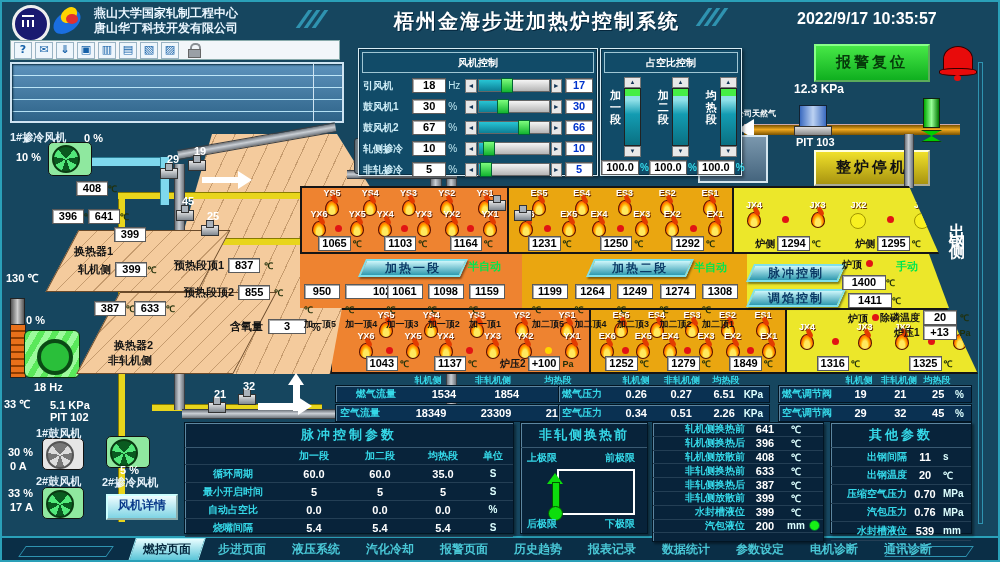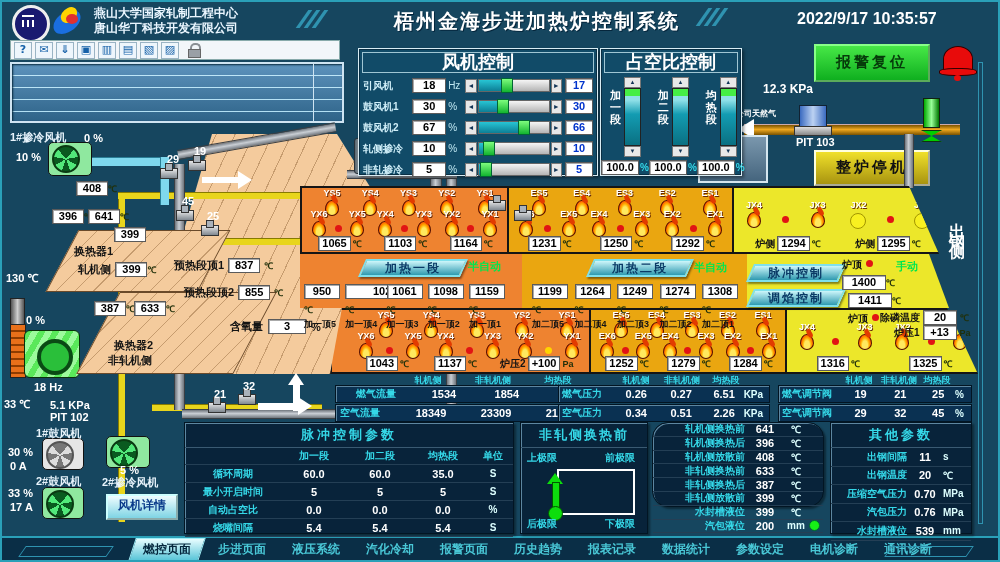"风机控制" .ptitle { font-size: 18px -> 10px }
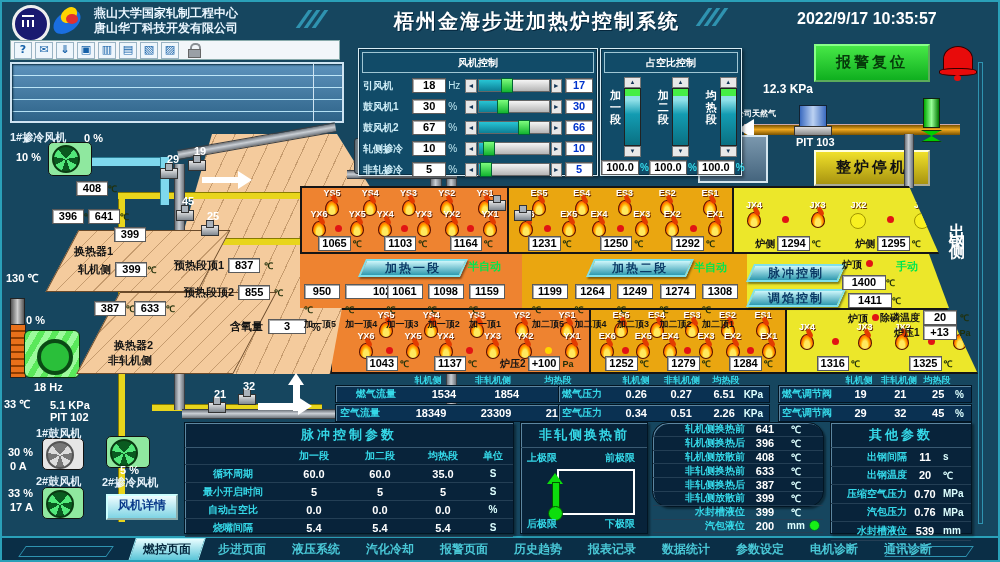"12.3 KPa" div.abs { left: 761px -> 792px }
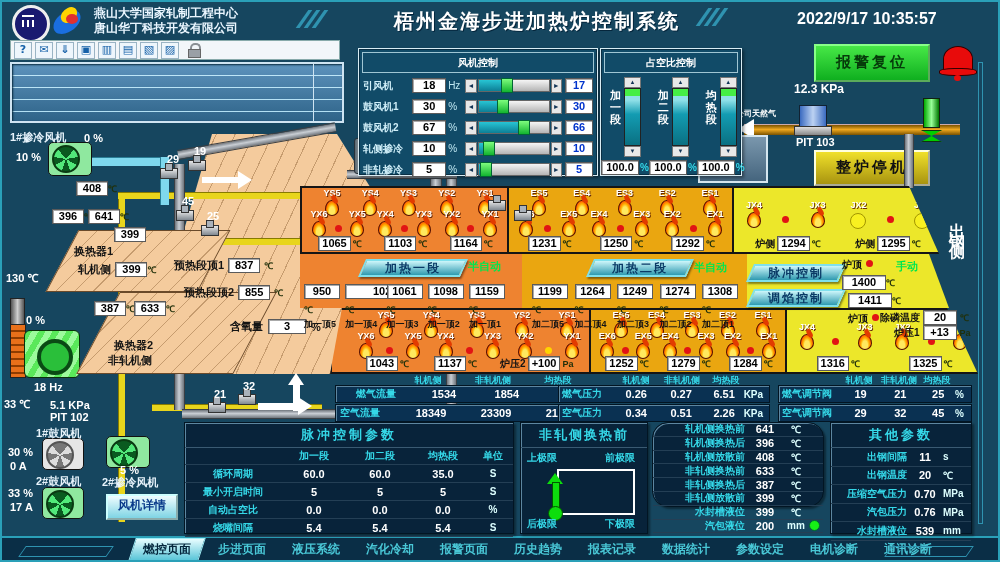"1284" span.vbox { text: 1284 -> 1849 }
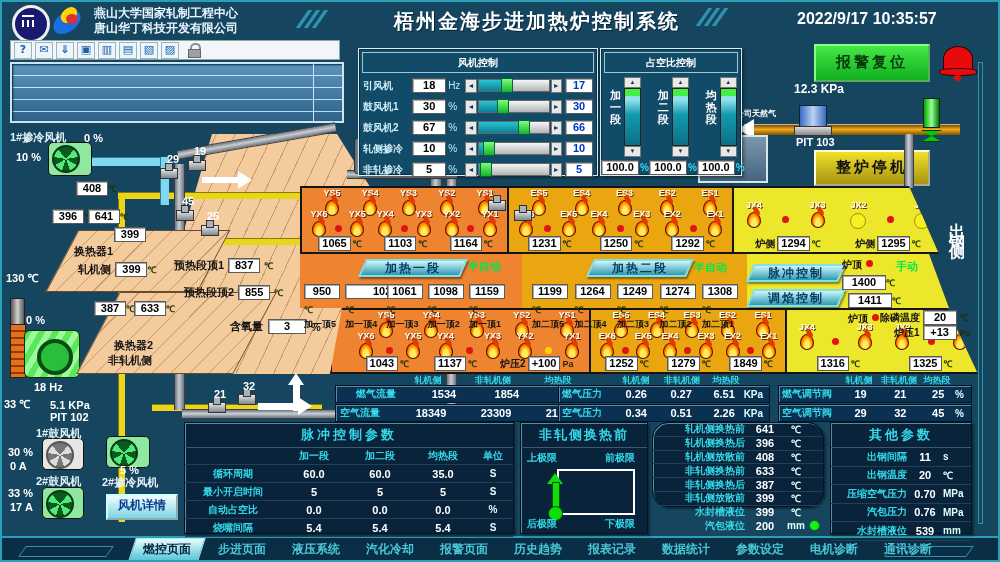"轧机侧换热前" div.btable { border-radius: 16px -> none; height: 85px -> 120px }
